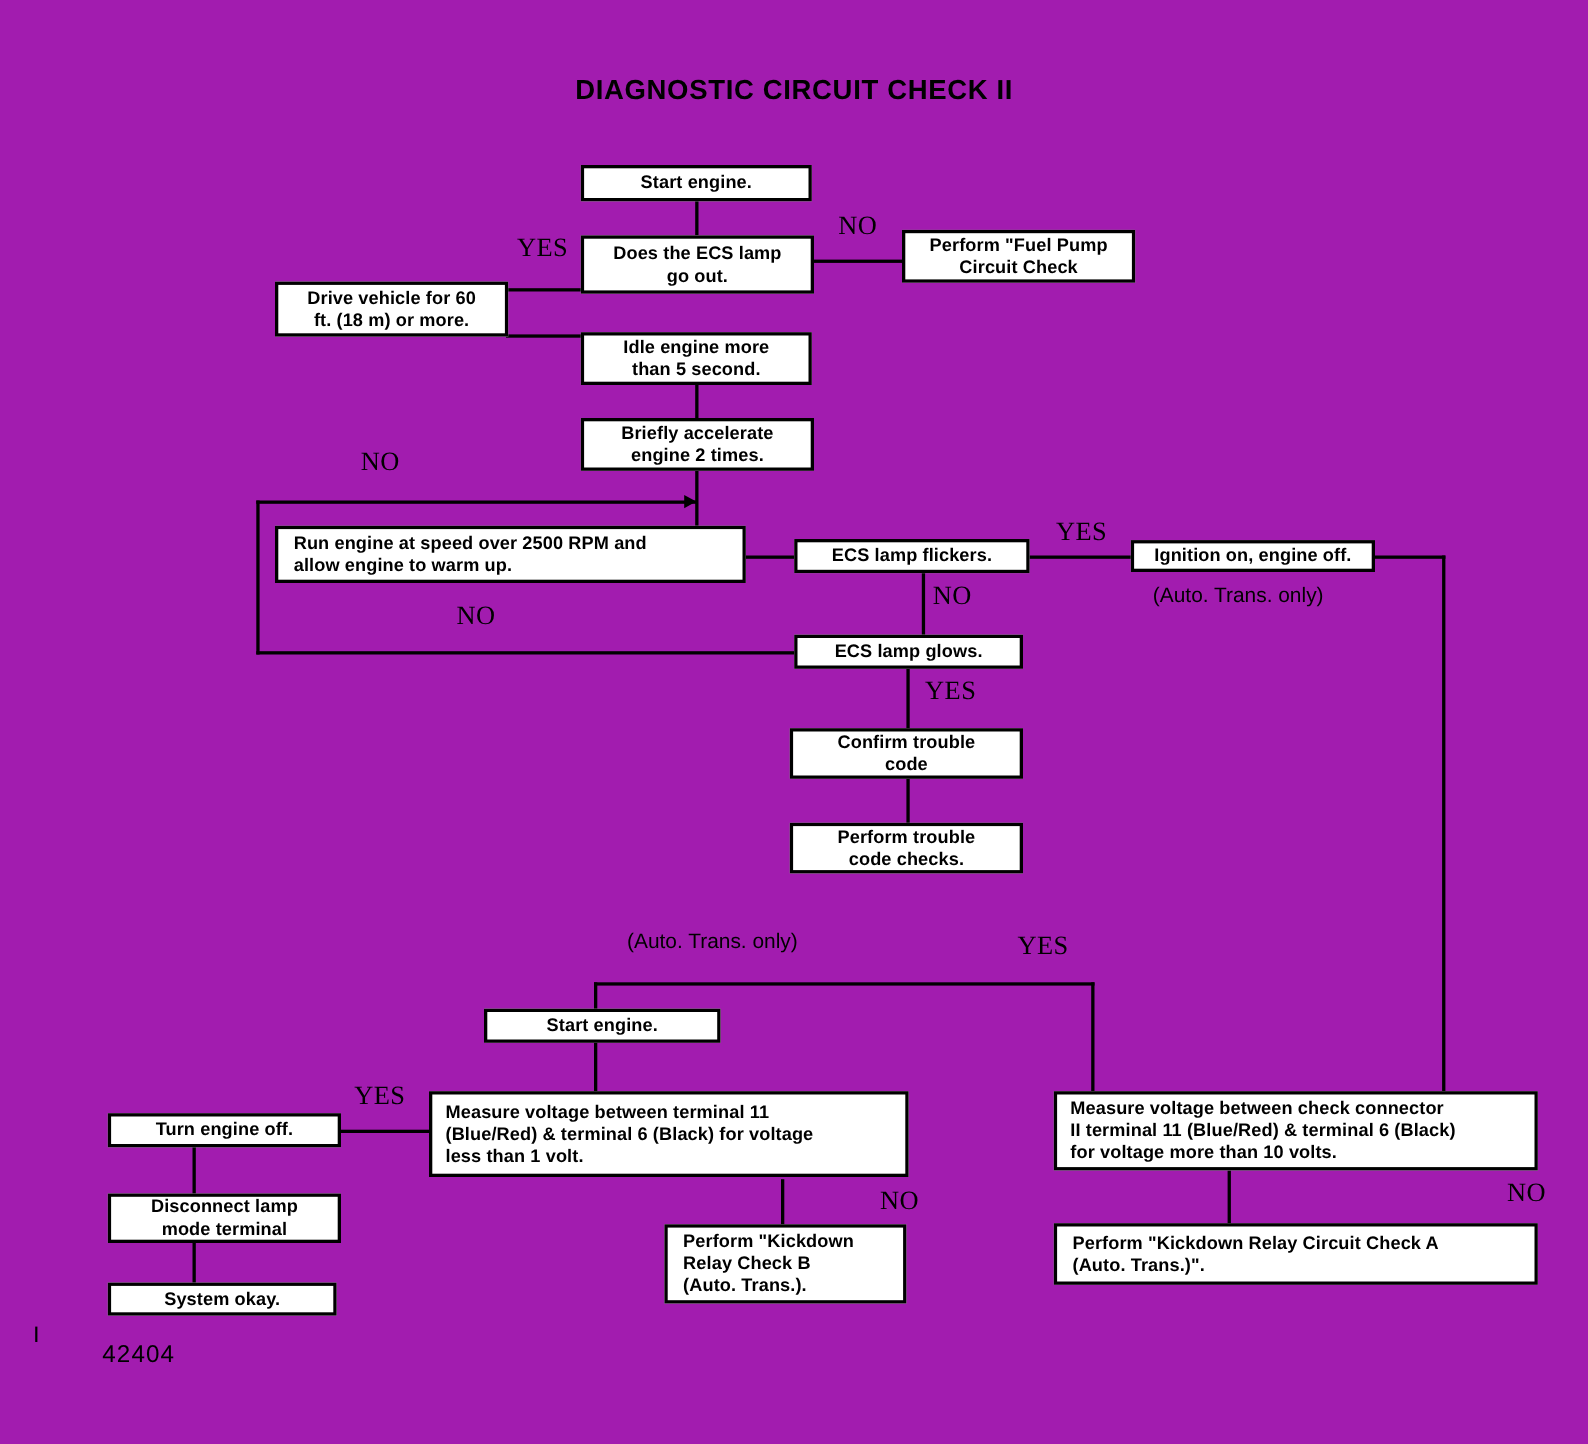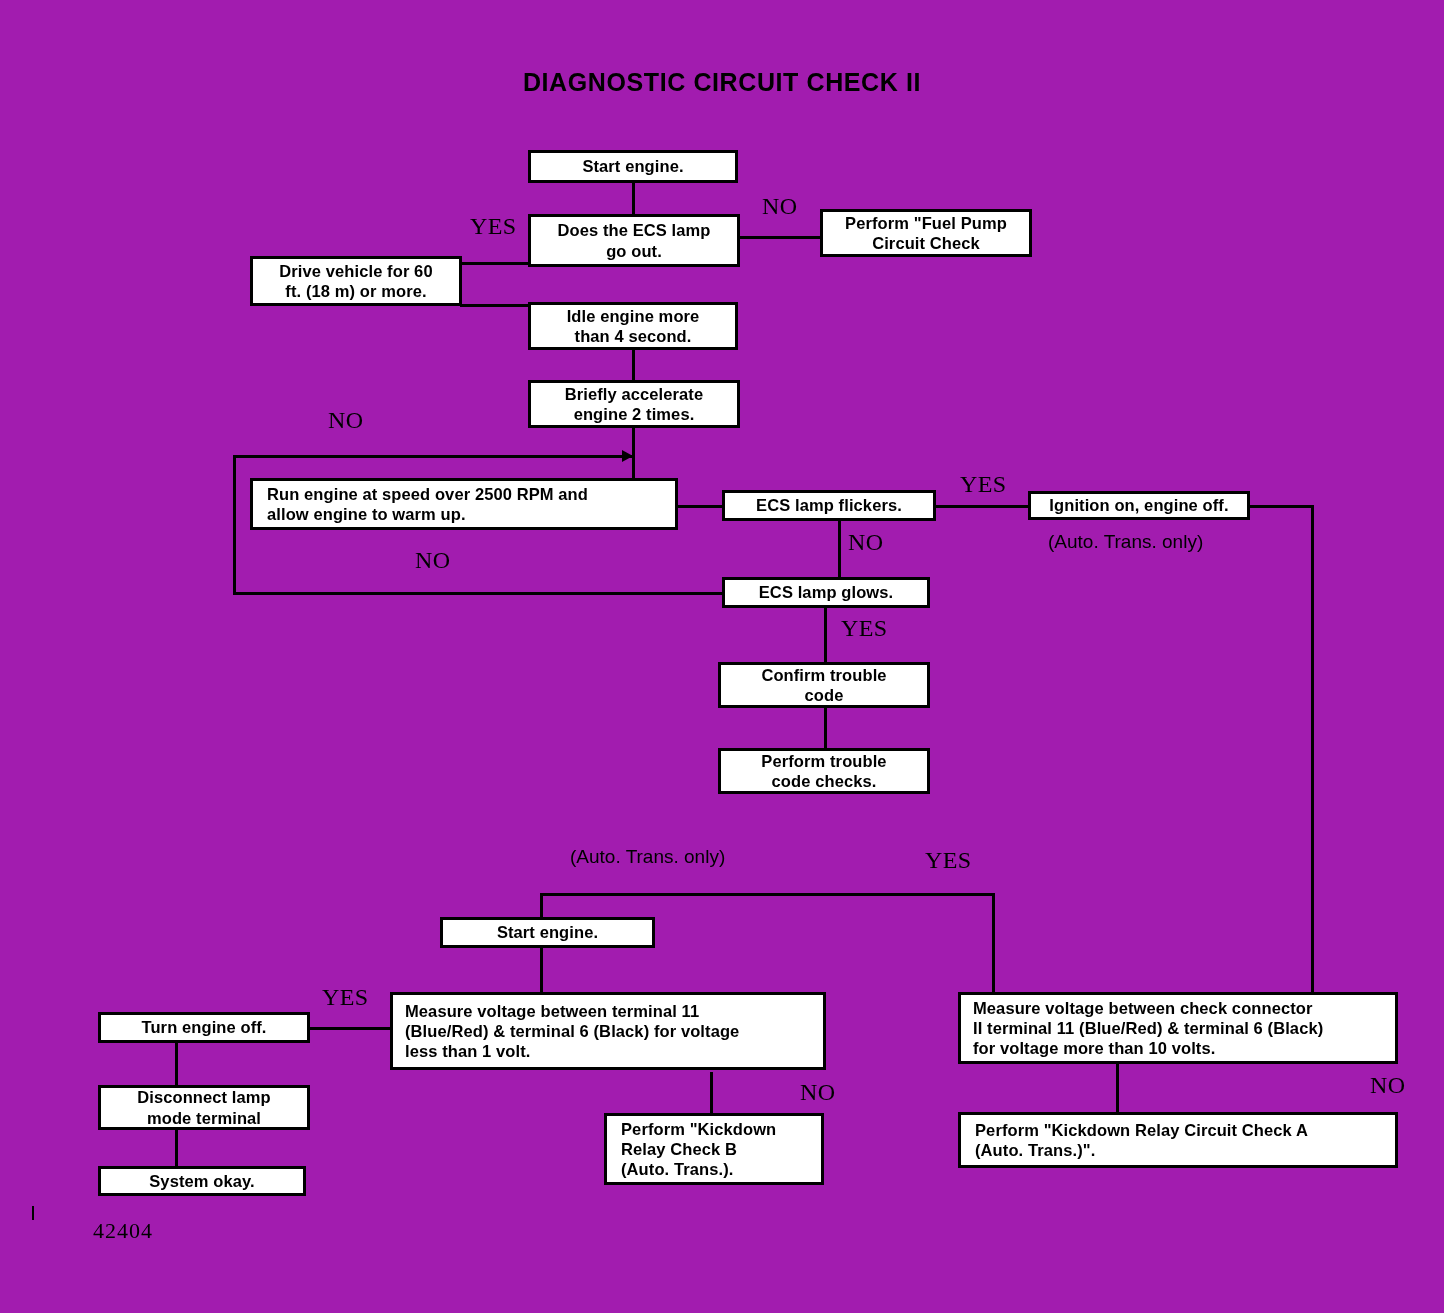"Idle engine more" span.inner { text: 4 -> 5 }
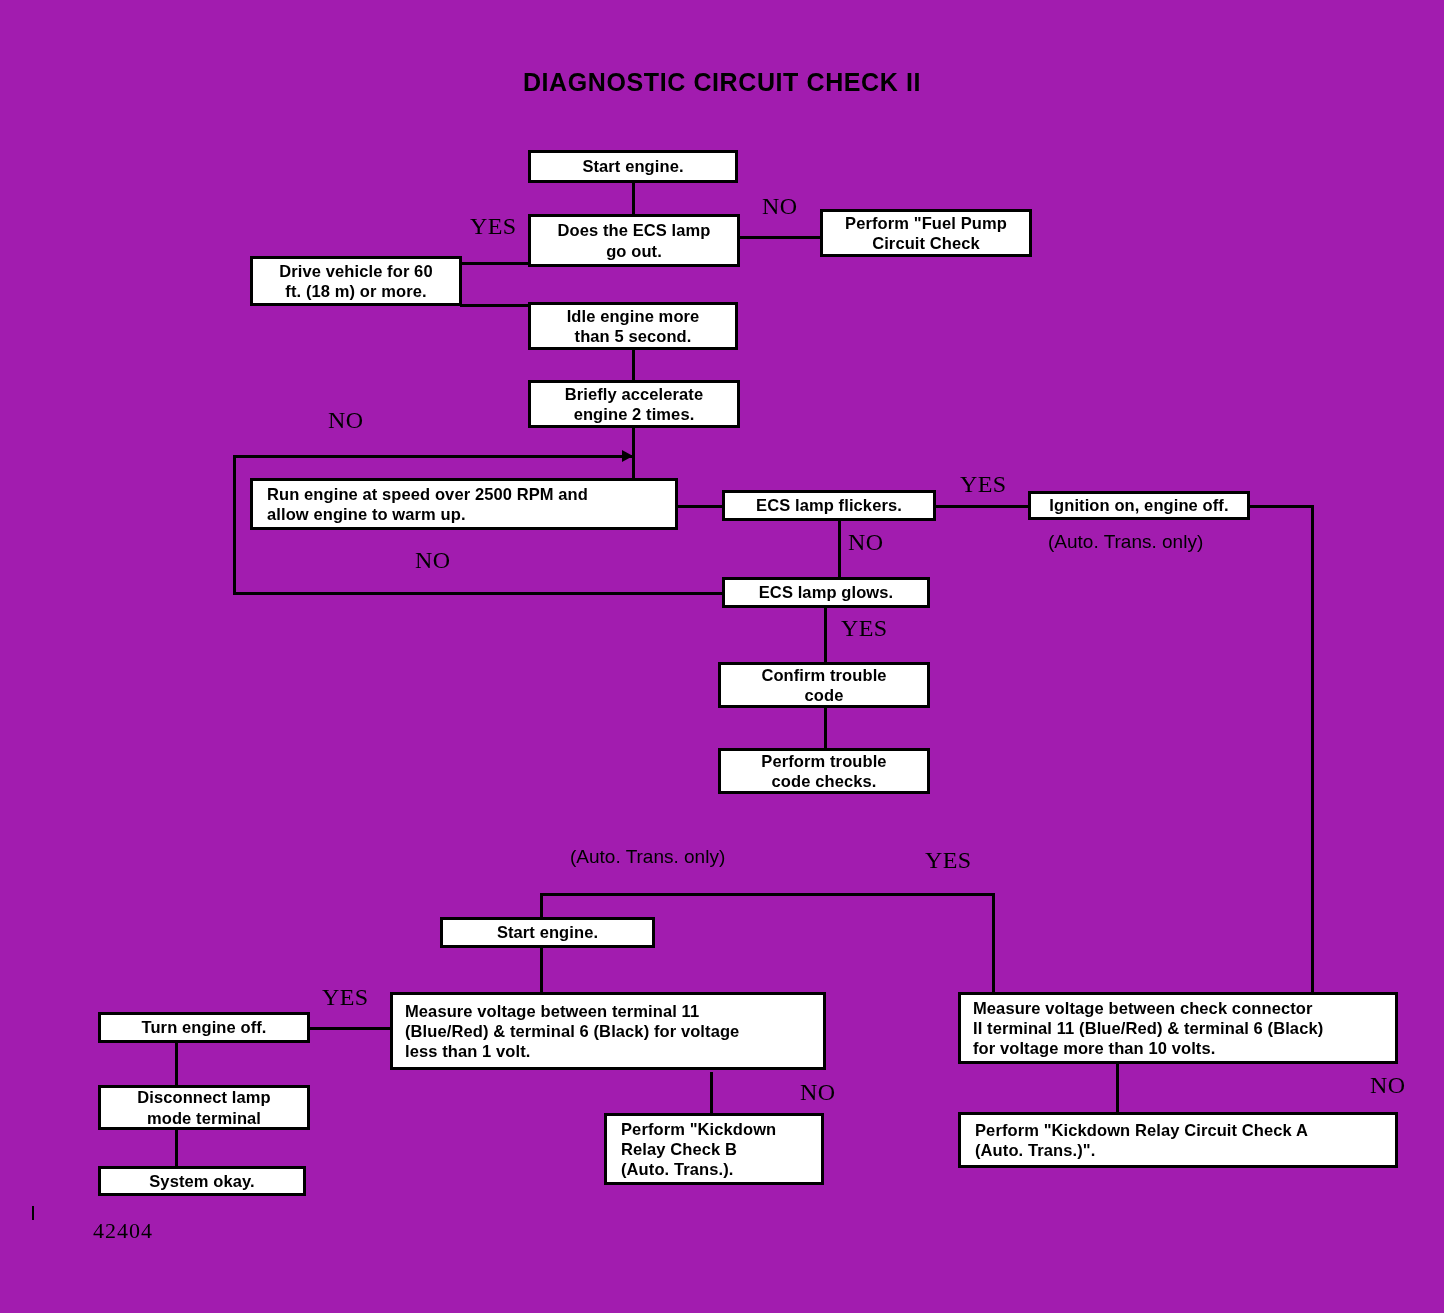"42404" div.figno { font-family: Liberation Serif, serif -> none }
